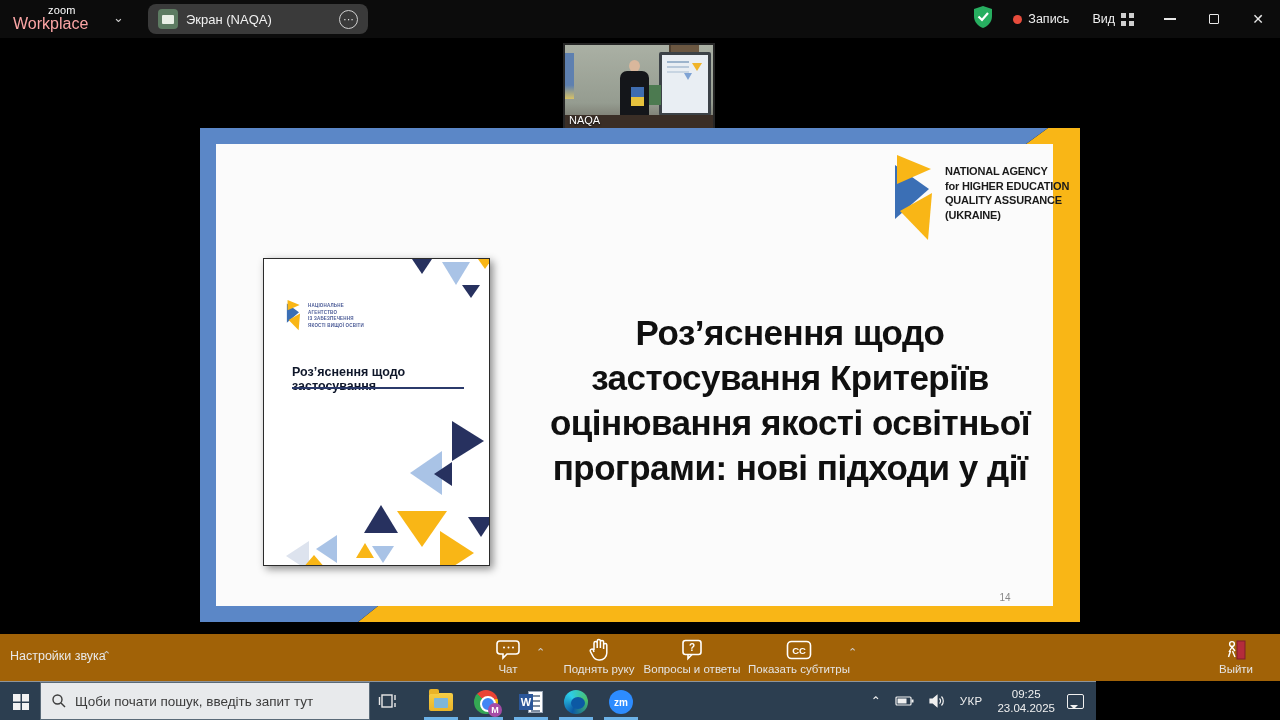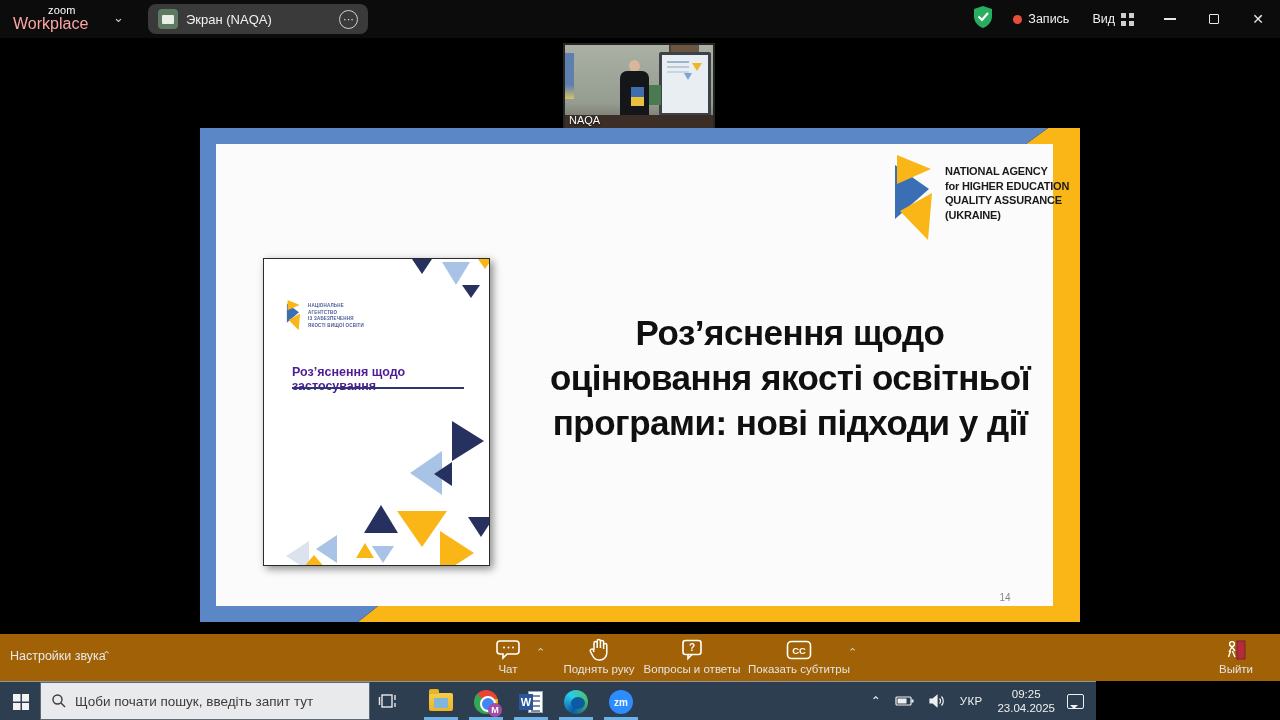"Роз’яснення щодо застосування" .book-subtitle { color: #4c1d95 -> #0f172a }
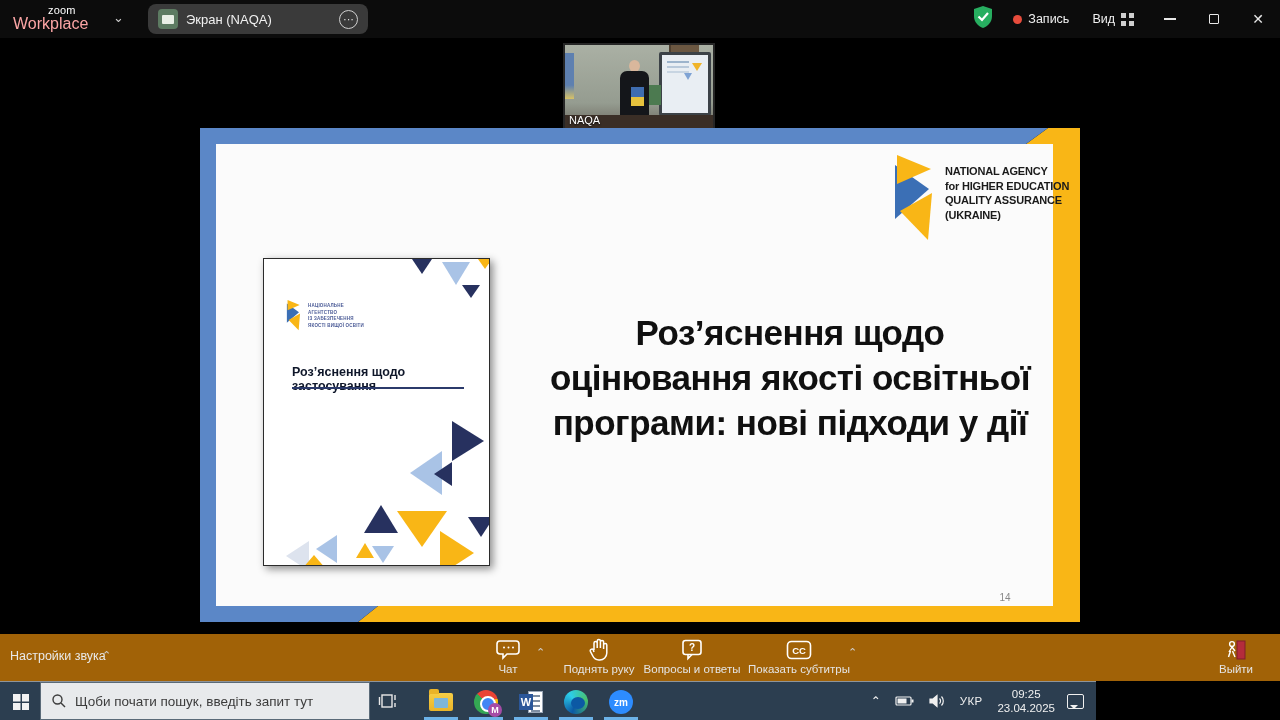"застосування Критеріїв" div { html: none -> <div>застосування Критеріїв</div> }
